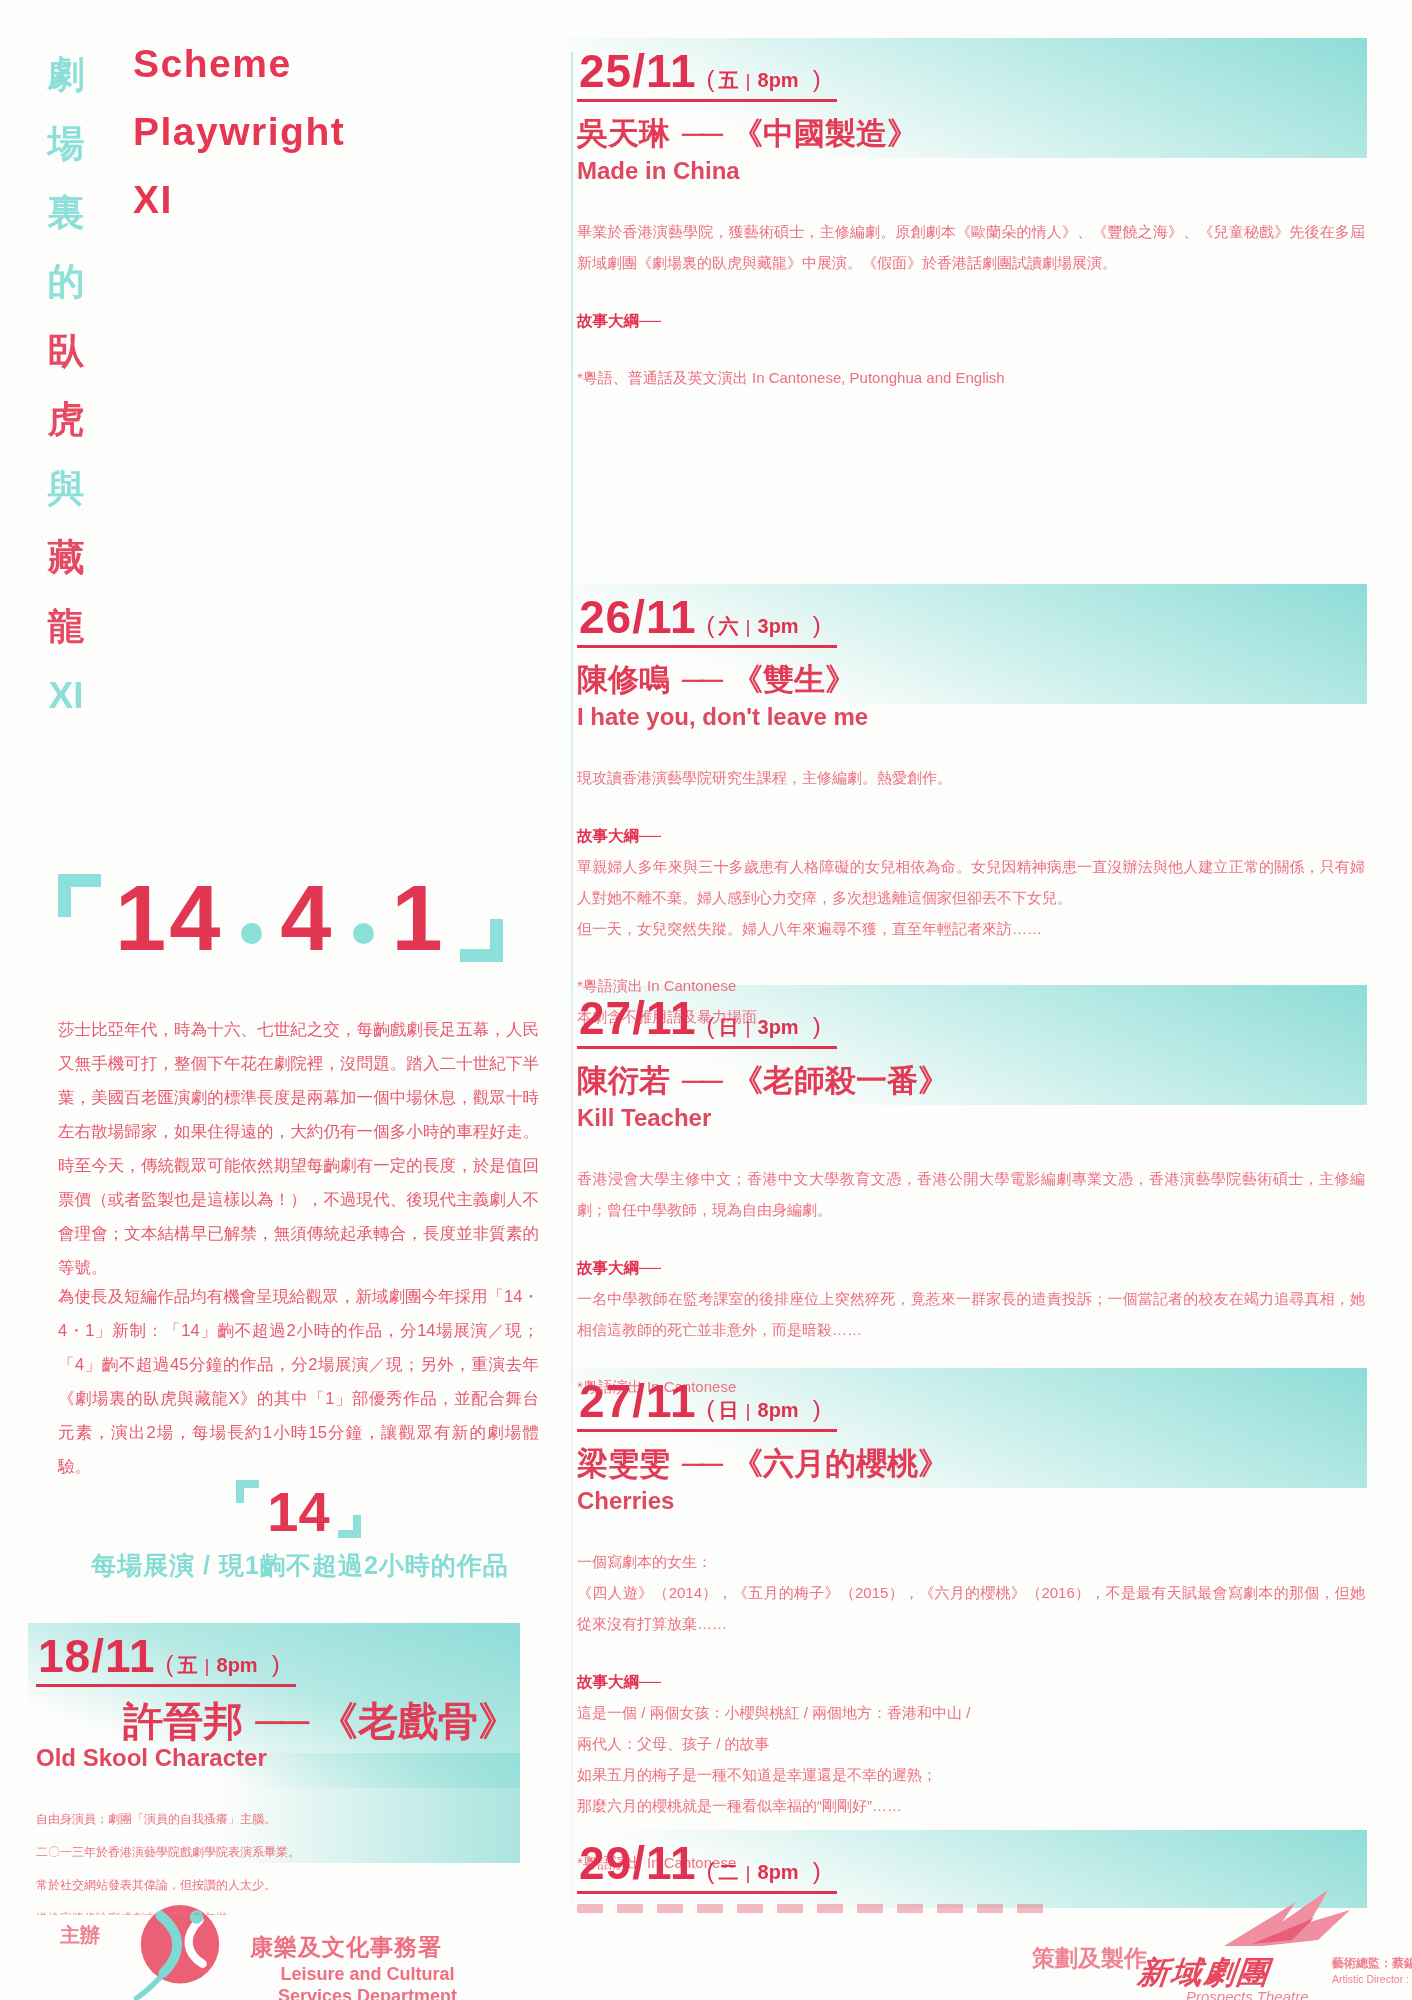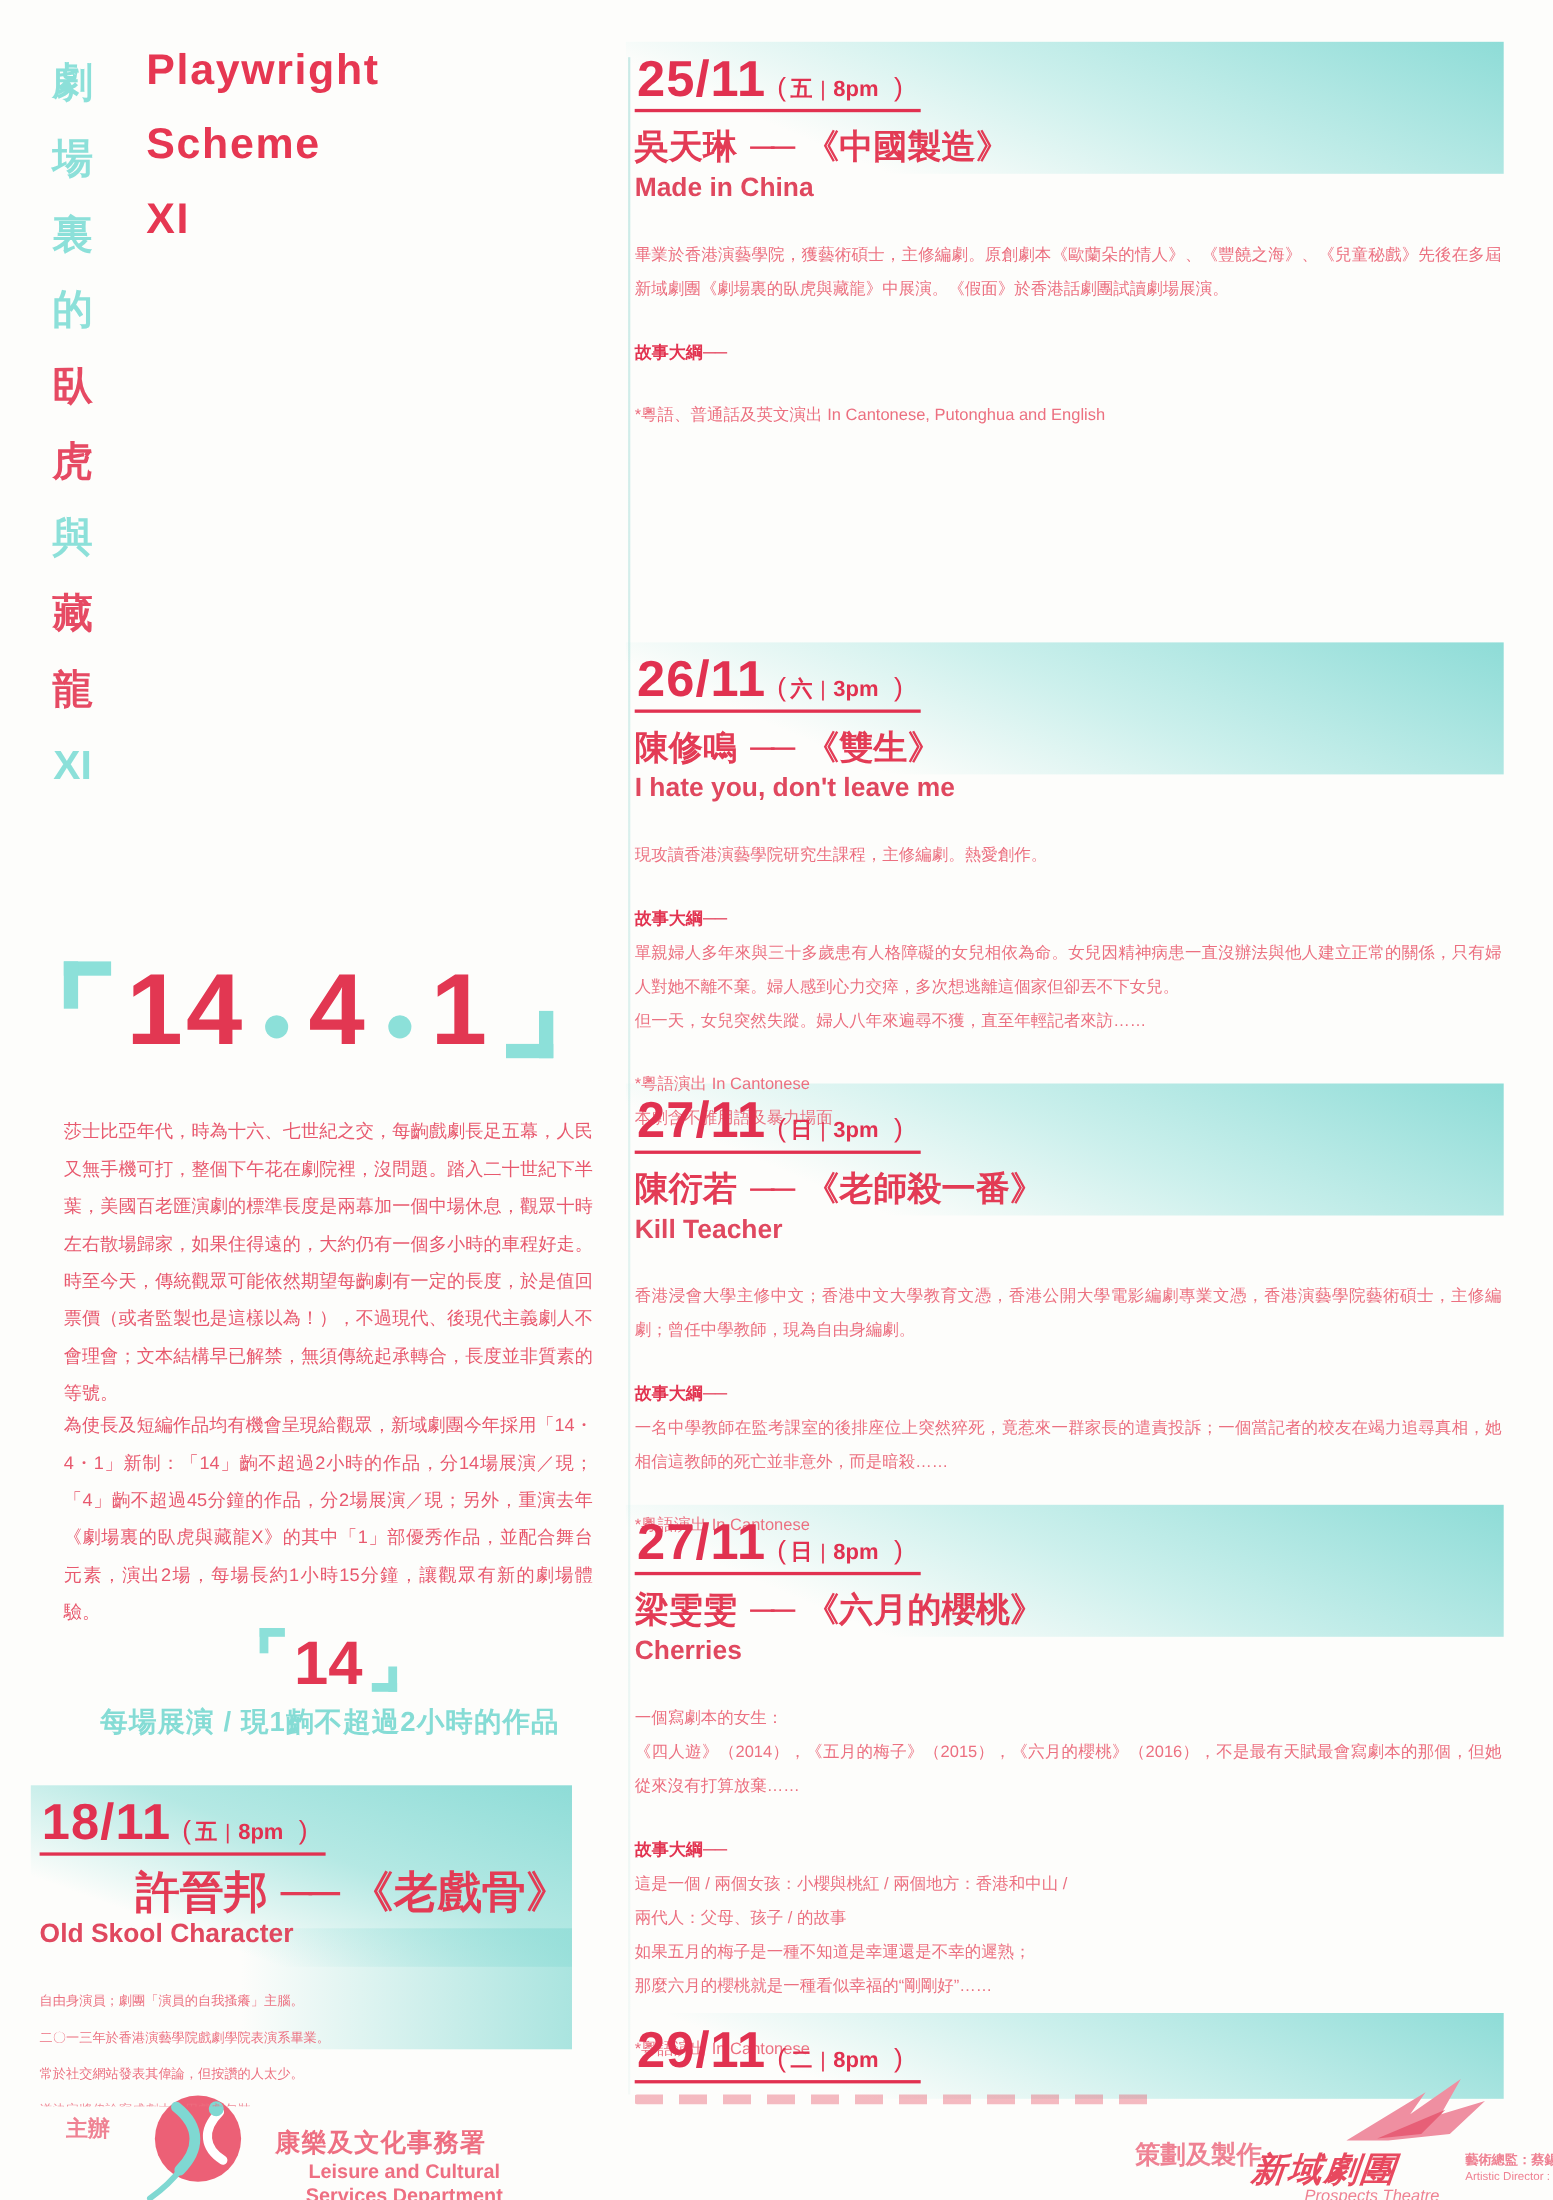"Playwright" div { order: before "Scheme" -> after "Scheme" }
